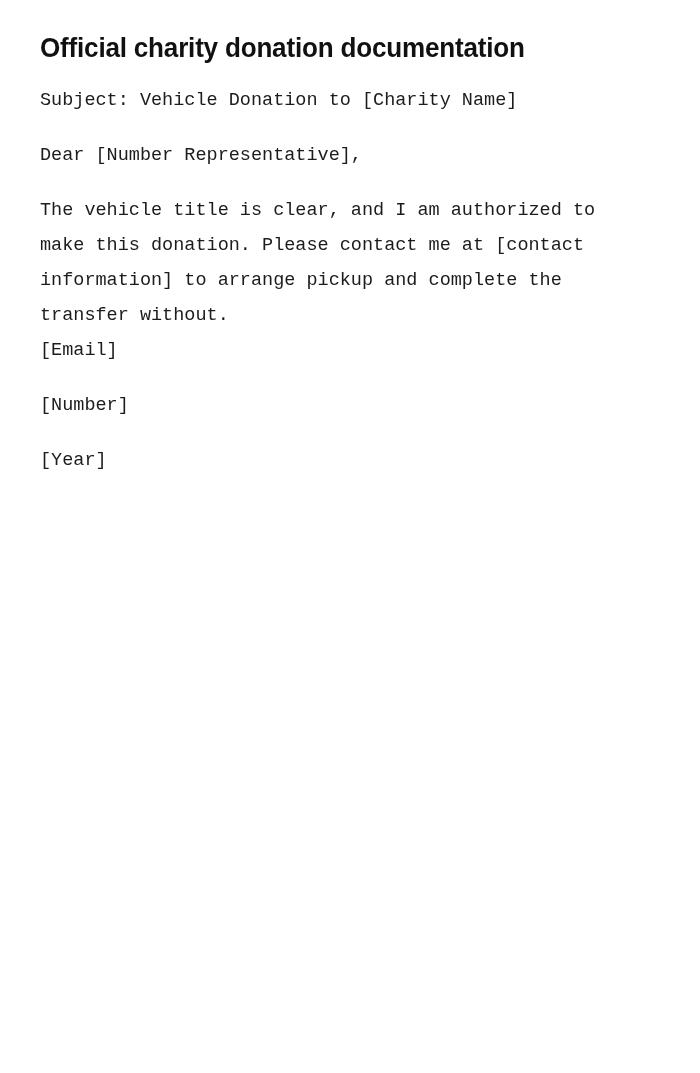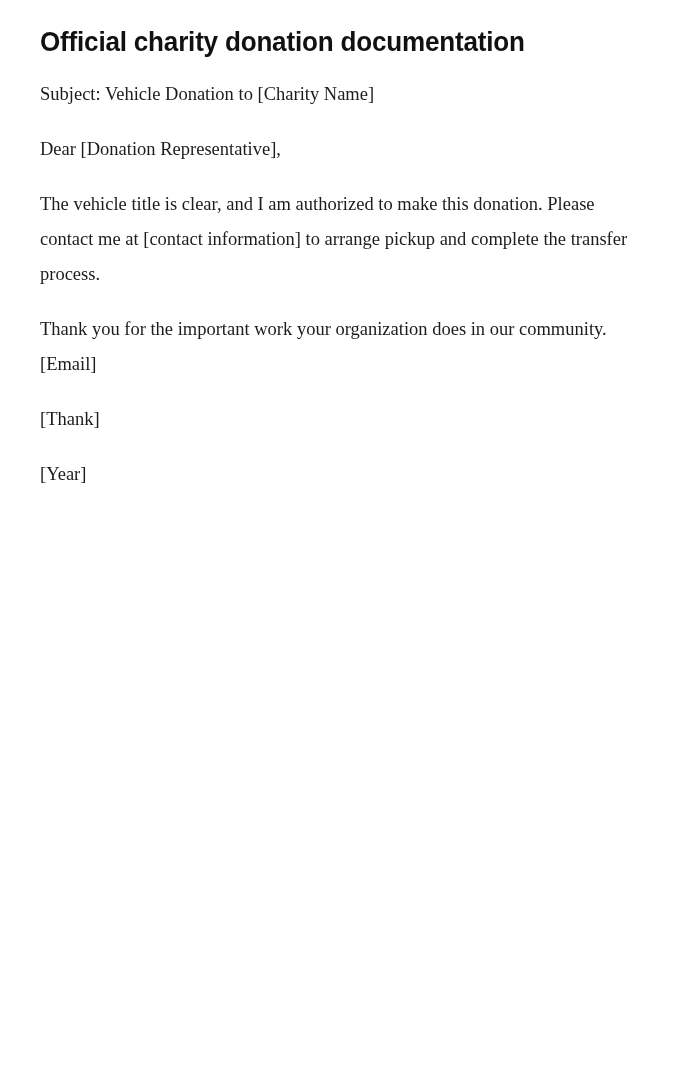"Official charity donation documentation" .page { padding: 0 40px 0 40px -> 6px 40px 0 40px }
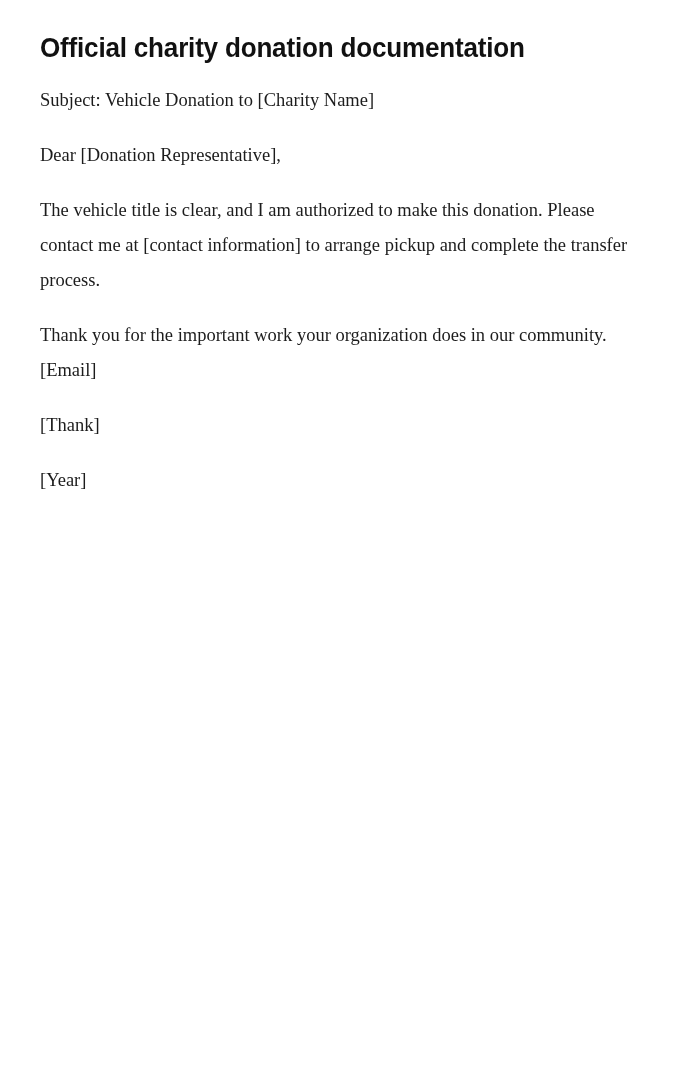"Subject: Vehicle Donation to [Charity" .para { font-family: Liberation Serif, serif -> Liberation Mono, monospace }
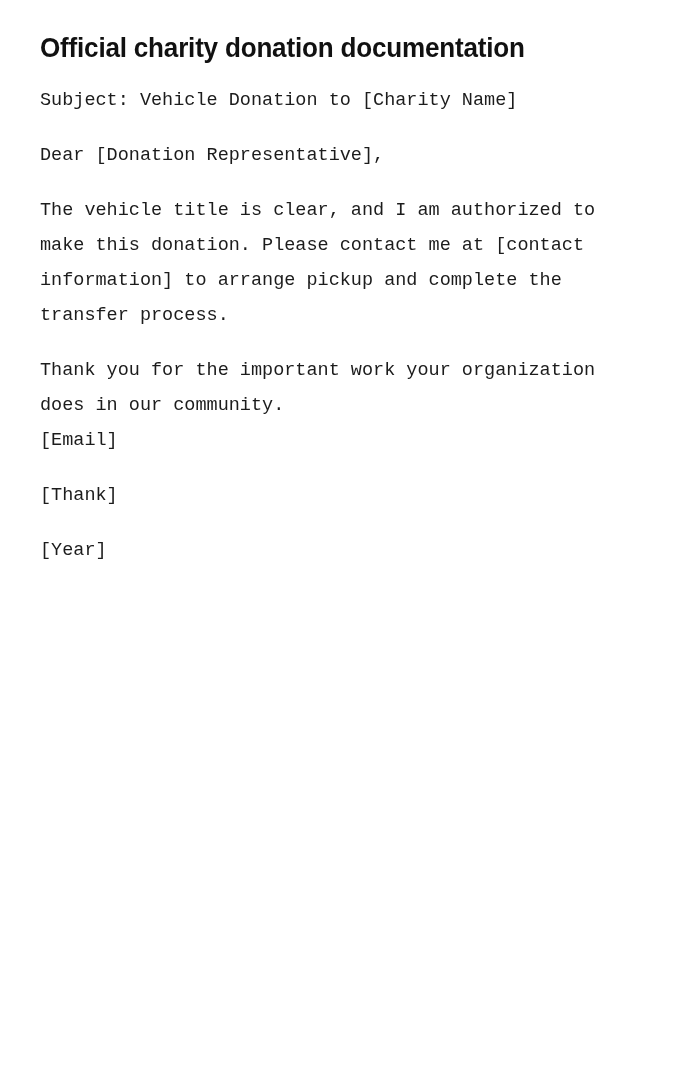"Dear [Donation Representative]," p.para { text: Donation -> Number }
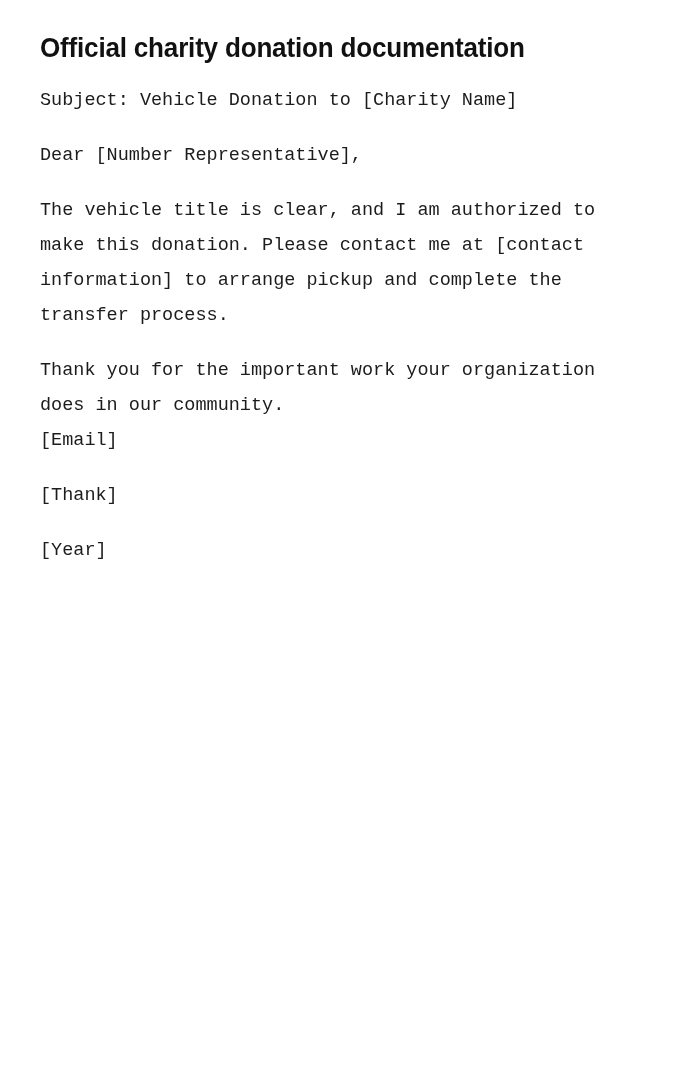"The vehicle title is clear," p.para { text: process -> without }
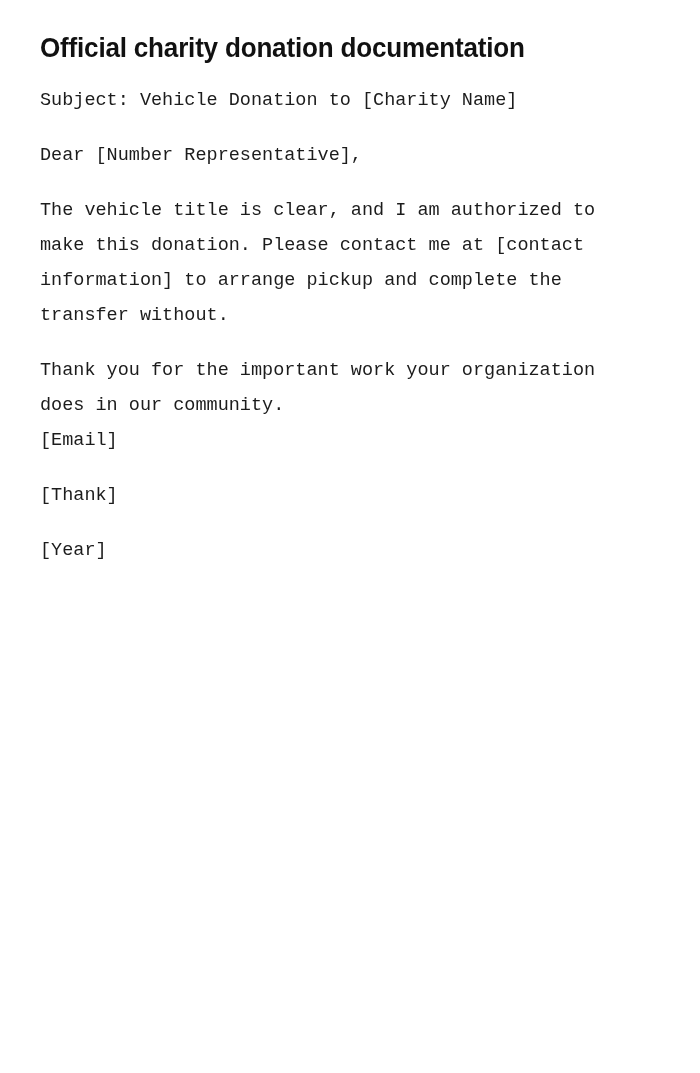"Thank you for the important" p.para { html: <p>Thank you for the important work your organization does in our community.</p> -> none }
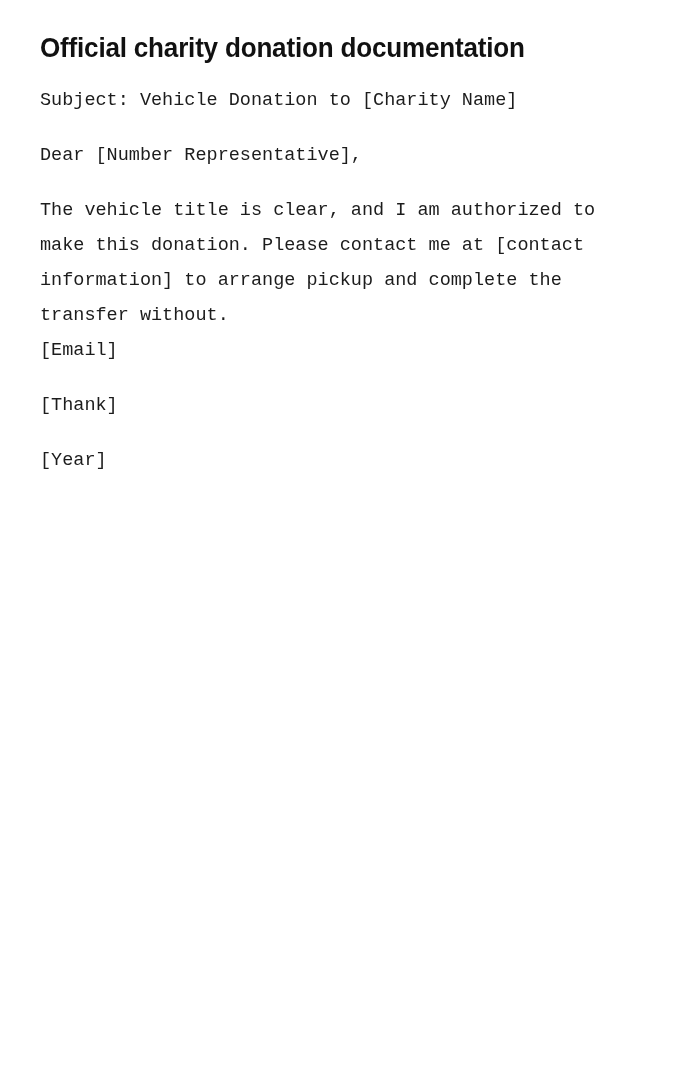"[Thank]" p.para { text: Thank -> Number }
